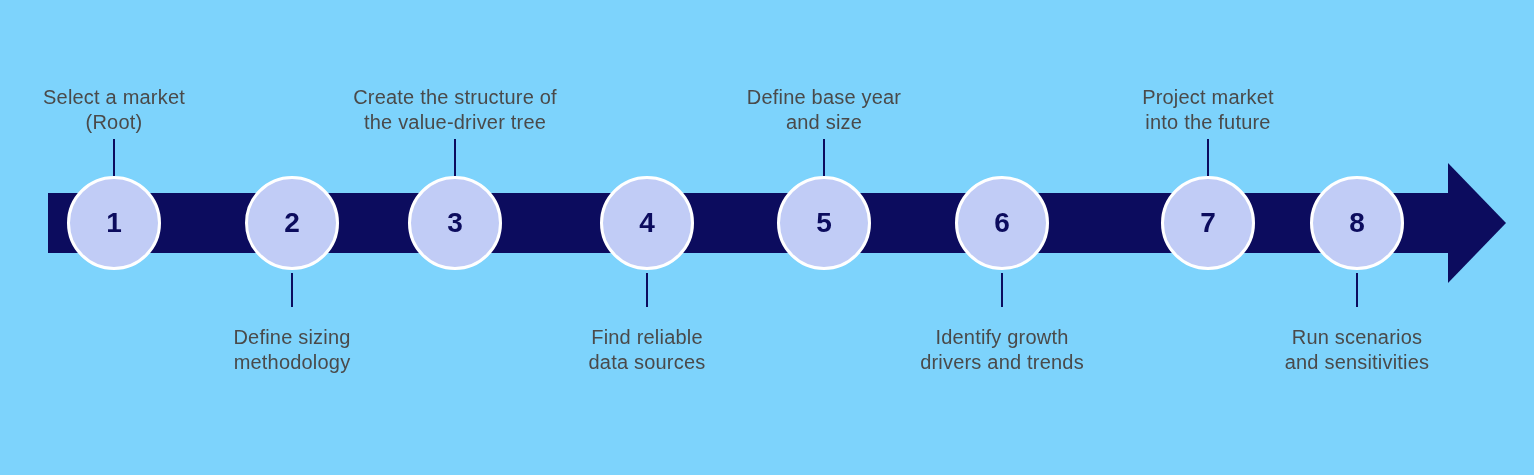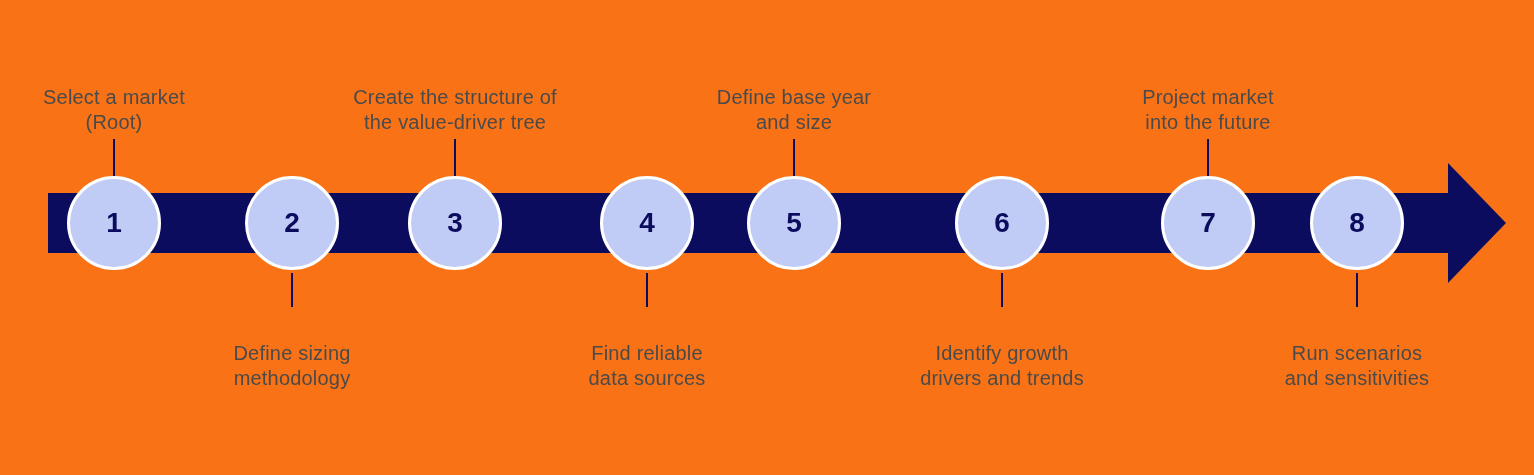"Select a market" .canvas { background: #f97316 -> #7dd3fc }
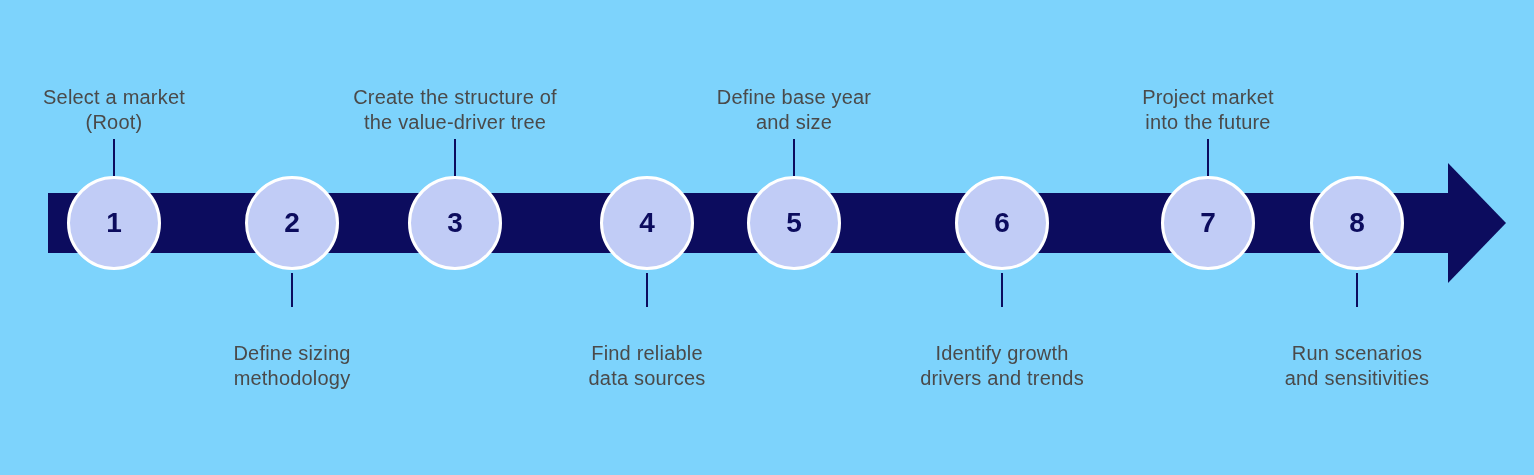"Define base year" div.step { left: 674px -> 704px }
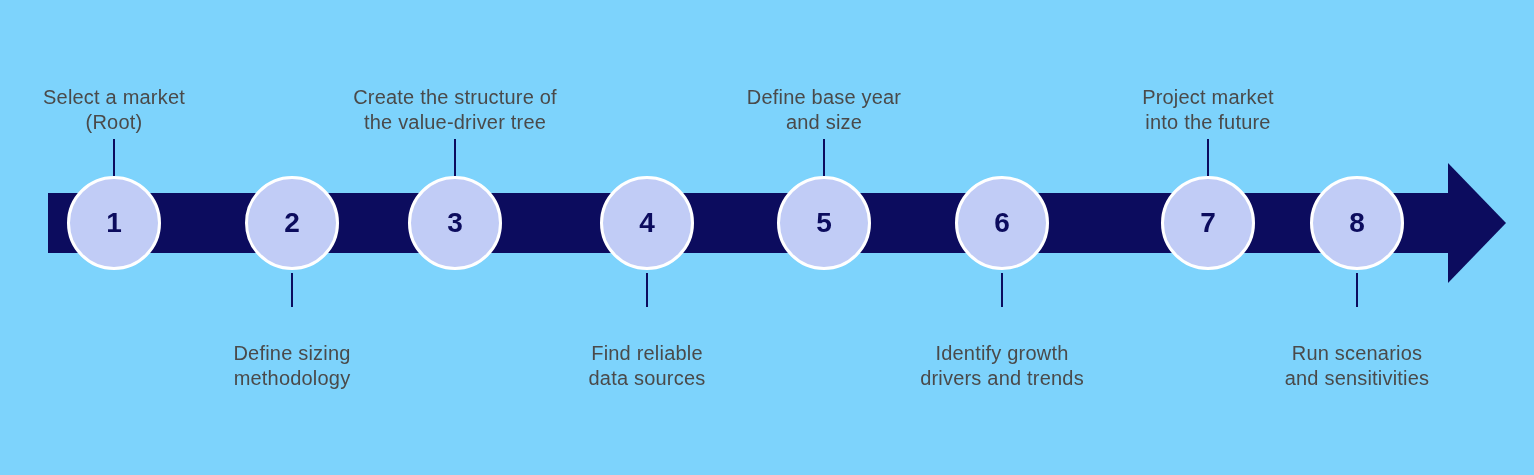"Define sizing" .step-label.below { top: 341px -> 325px }
